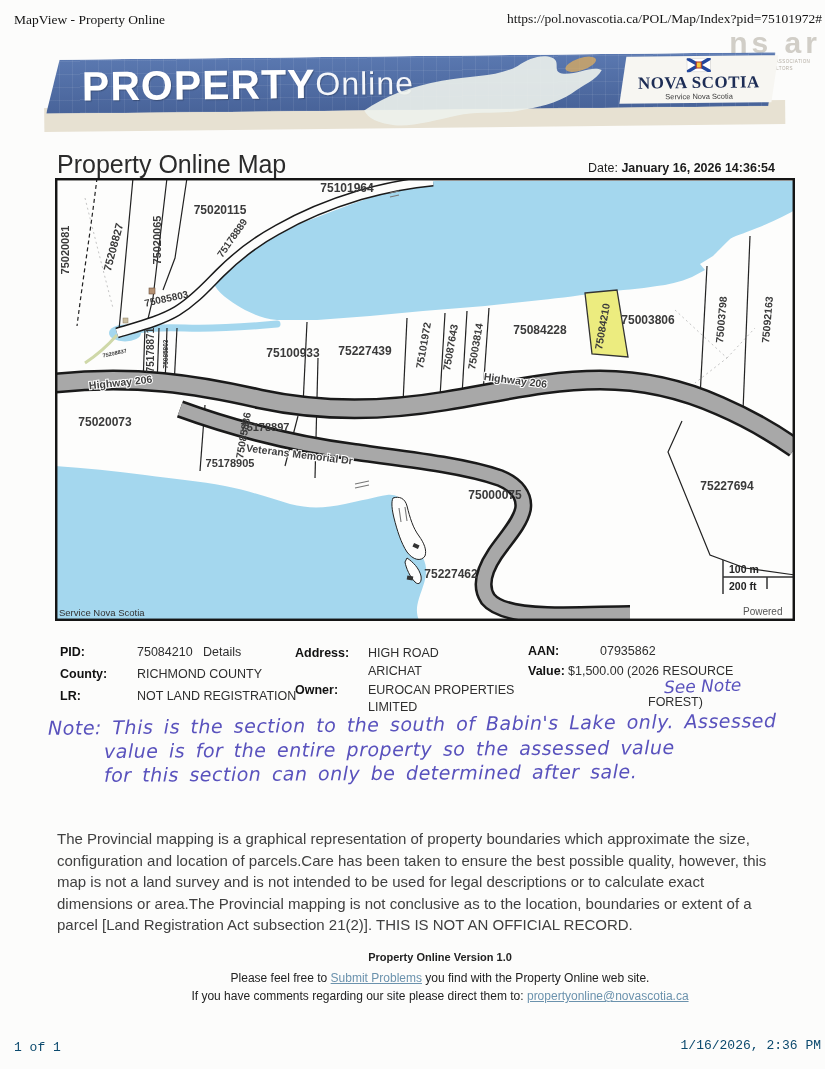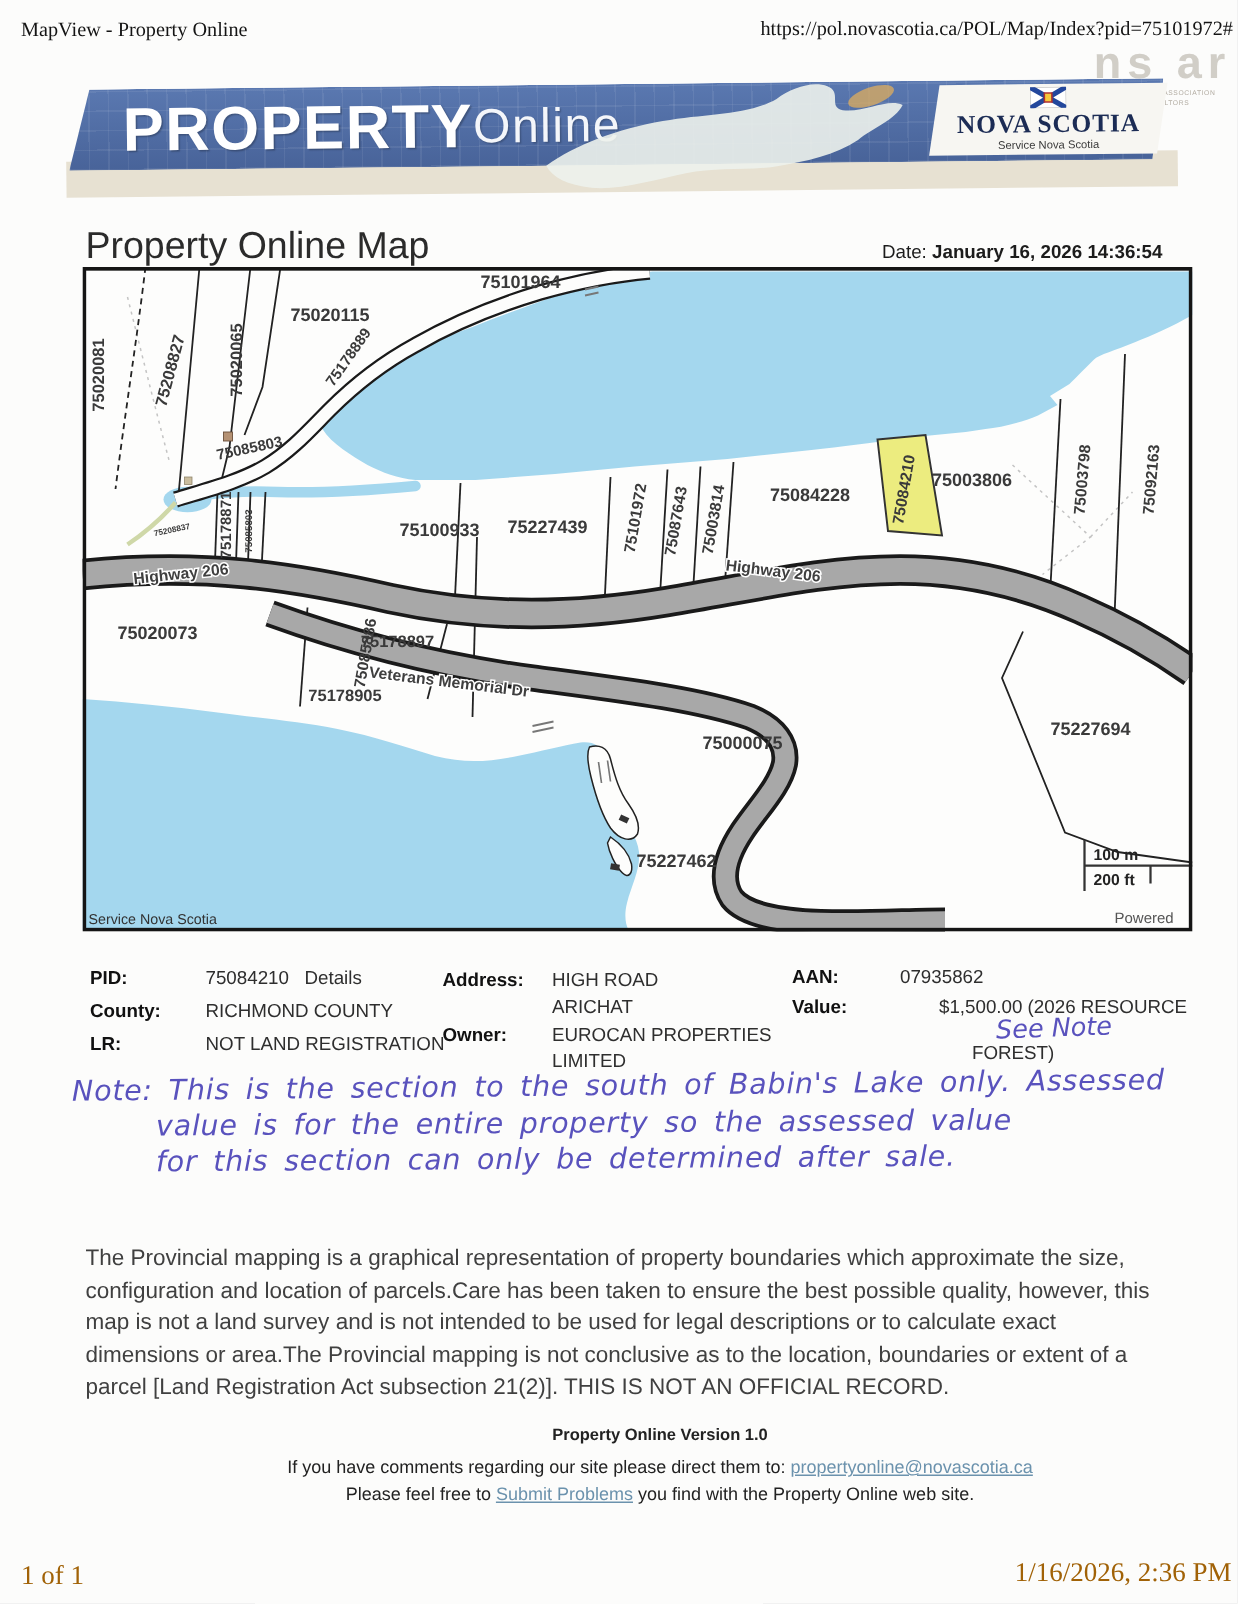"$1,500.00 (2026 RESOURCE" span.abs { left: 626px -> 568px }
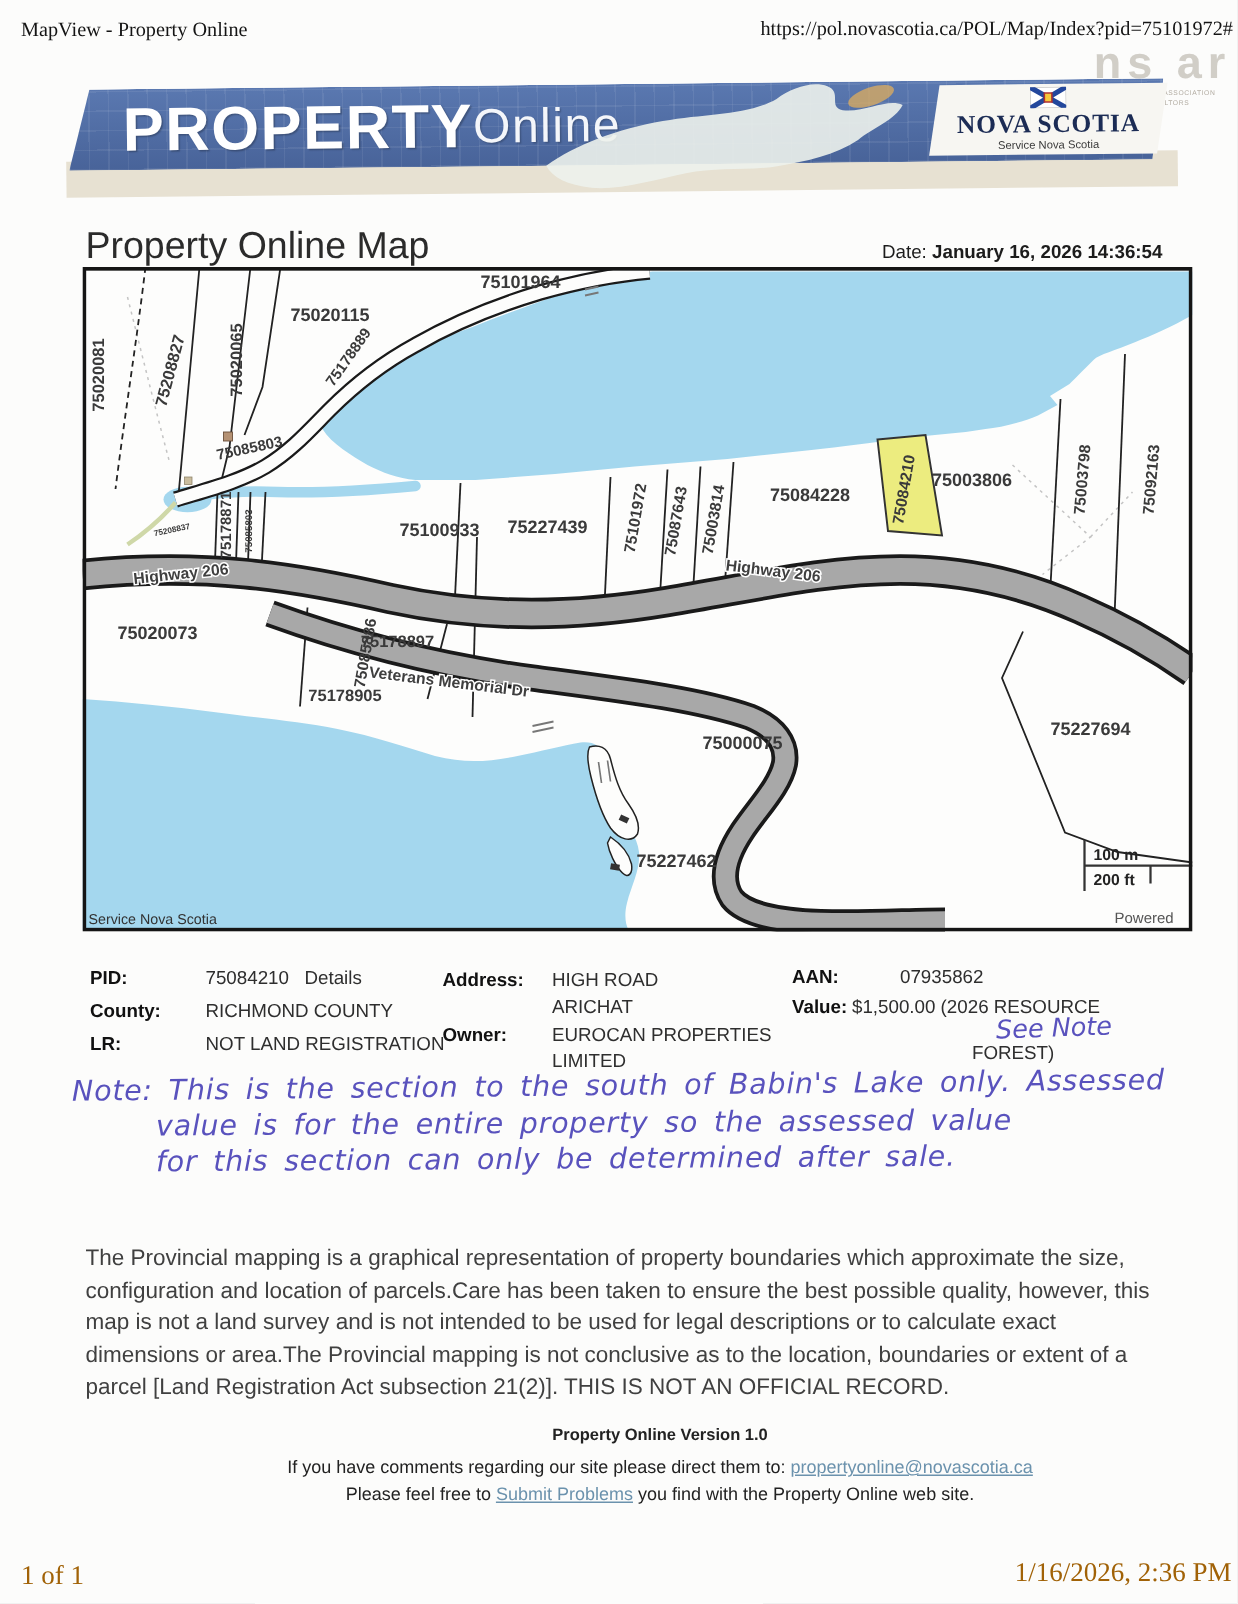"If you have comments regarding" div { order: before "Please feel free to Submit" -> after "Please feel free to Submit" }
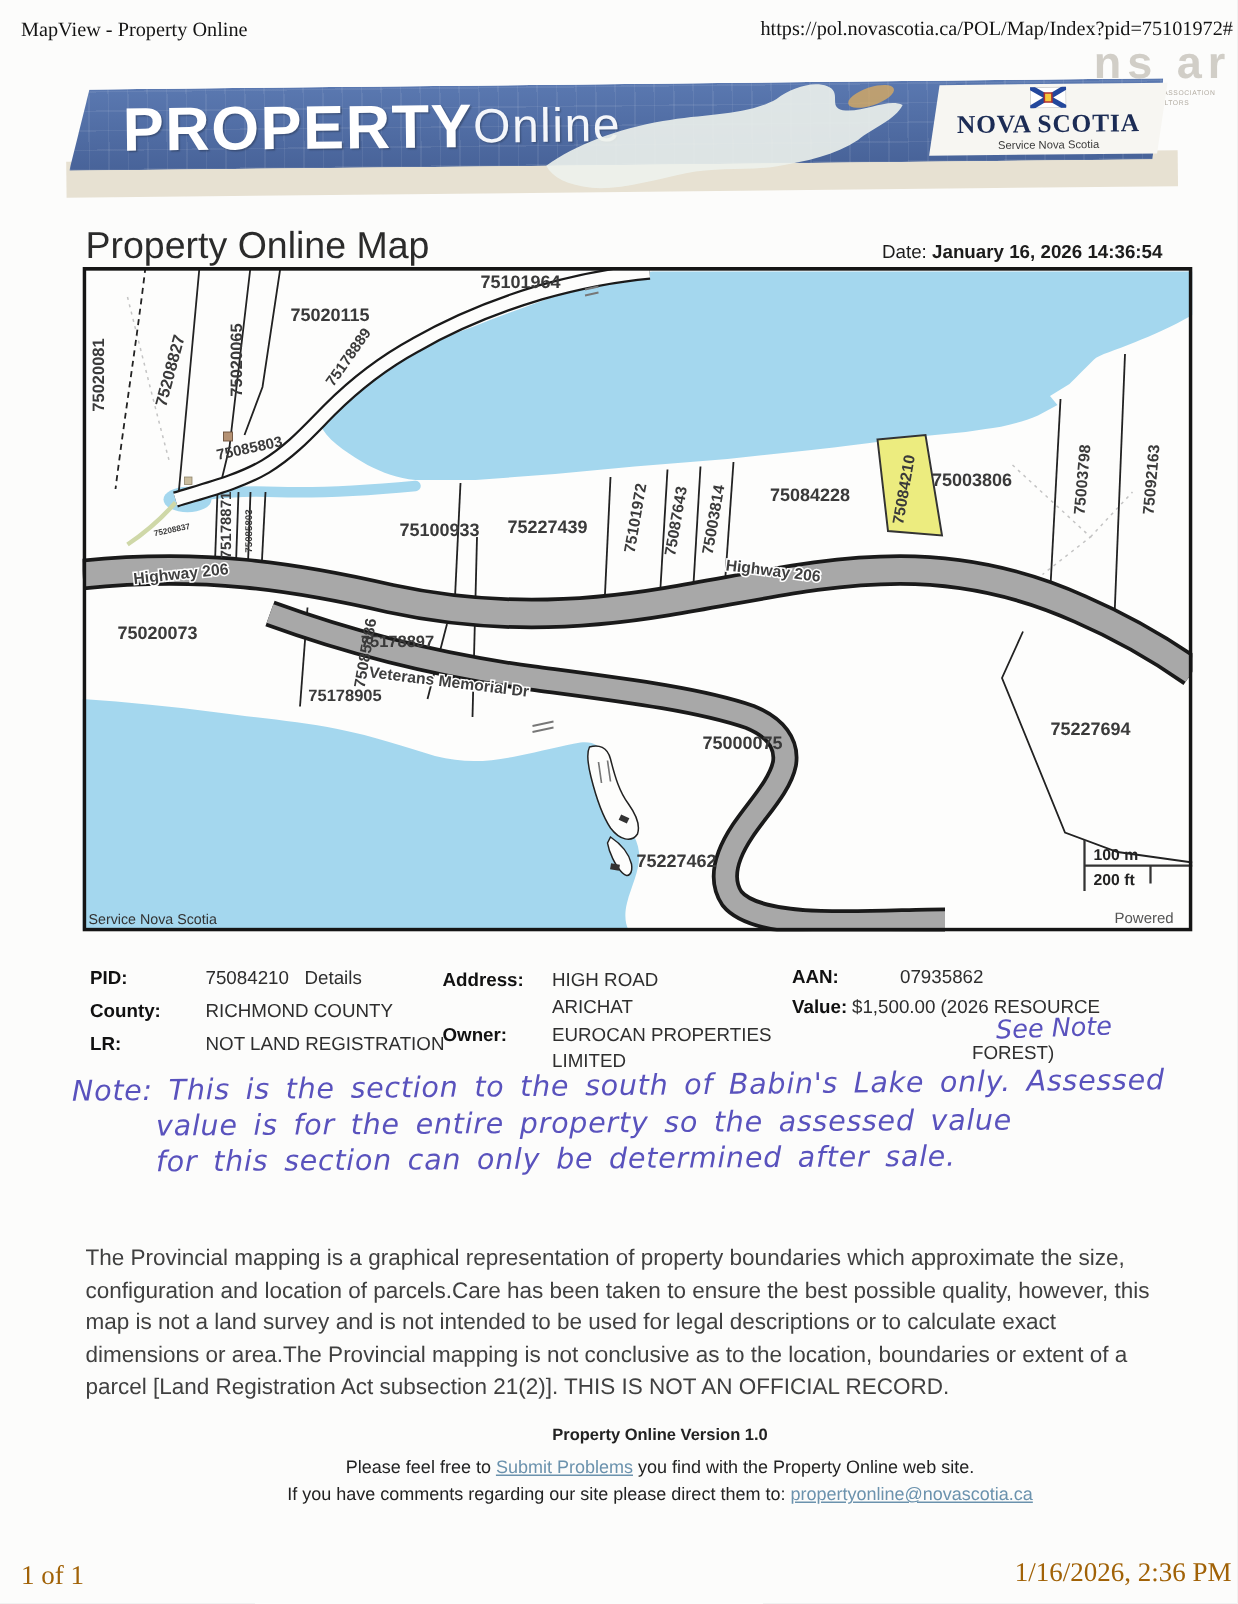"1 of 1" .pf { color: #a16207 -> #0c4a6e; font-family: Liberation Serif, serif -> Liberation Mono, monospace; font-size: 18px -> 13px }
